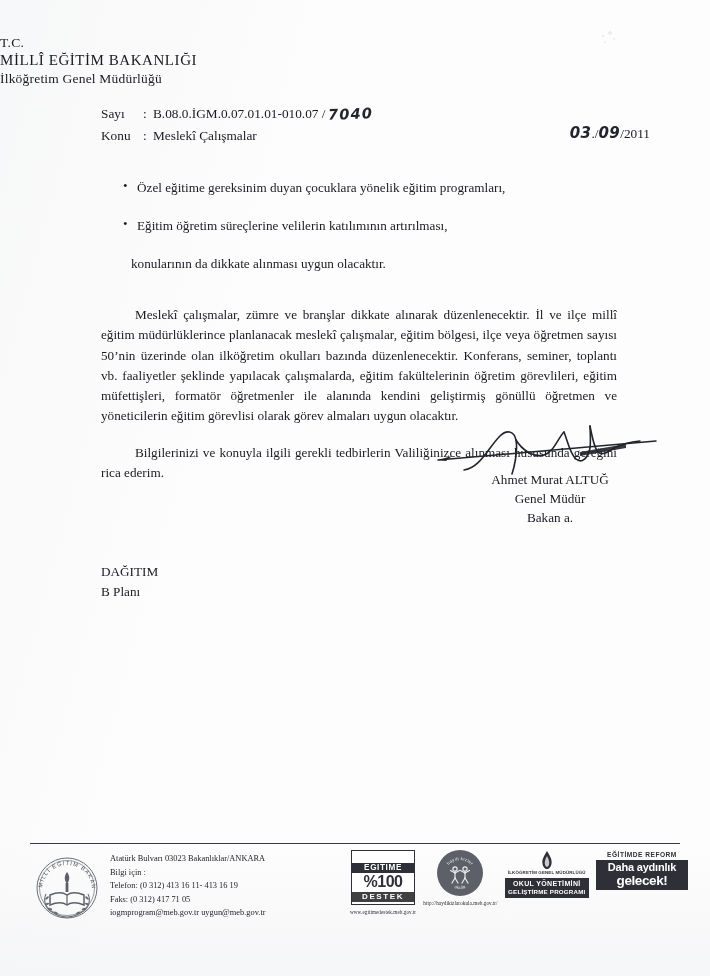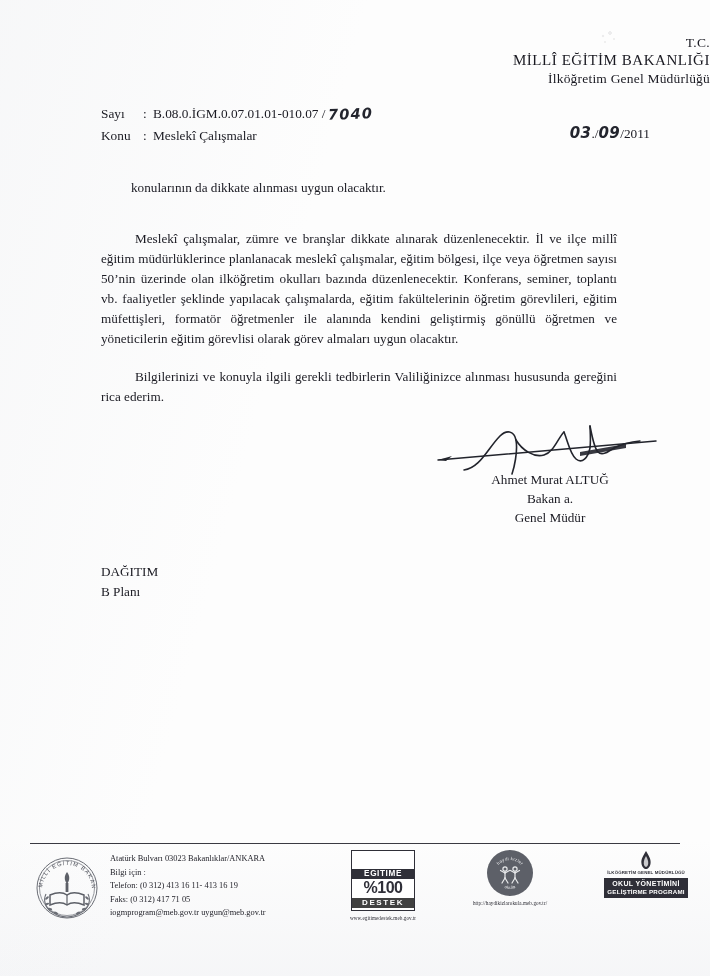"T.C." .header { text-align: right -> left }
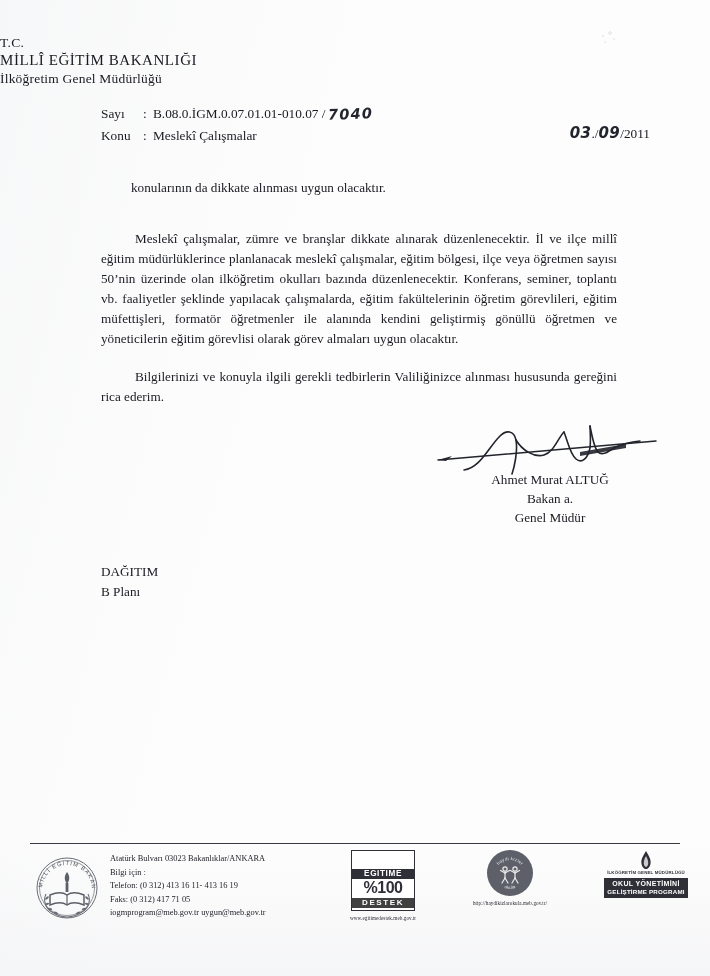"Özel eğitime gereksinim duyan çocuklara" ul.bullets { html: none -> <ul> <li>Özel eğitime gereksinim duyan çocuklara yönelik eğitim programları,</li> <li>Eğitim öğretim süreçlerine velilerin katılımının artırılması,</li> </ul> }
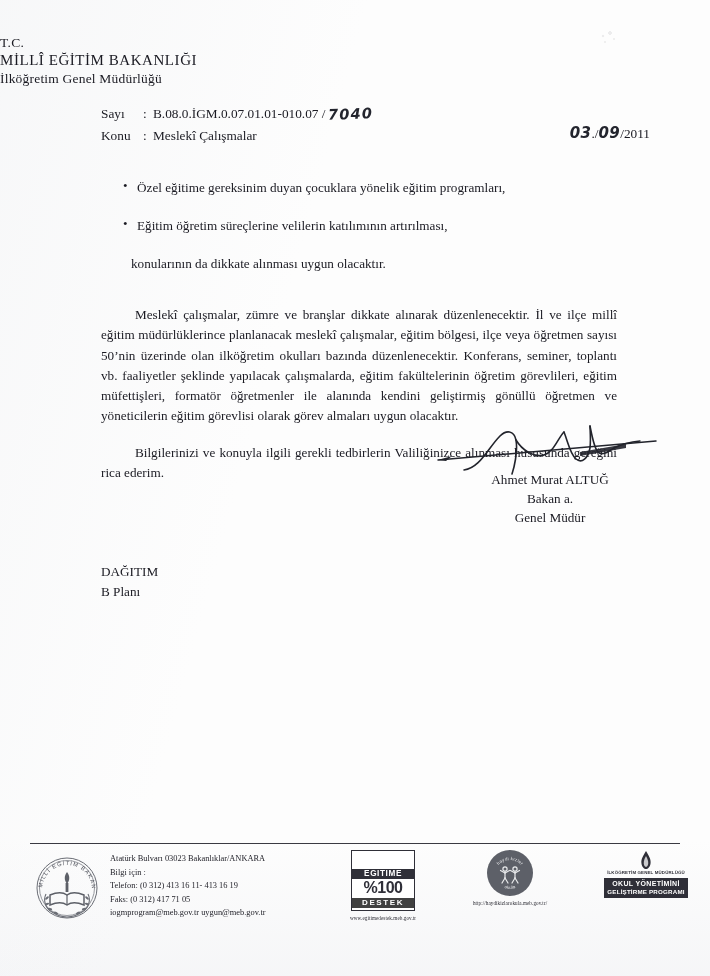"Bakan a." div.sig-role { order: before "Genel Müdür" -> after "Genel Müdür" }
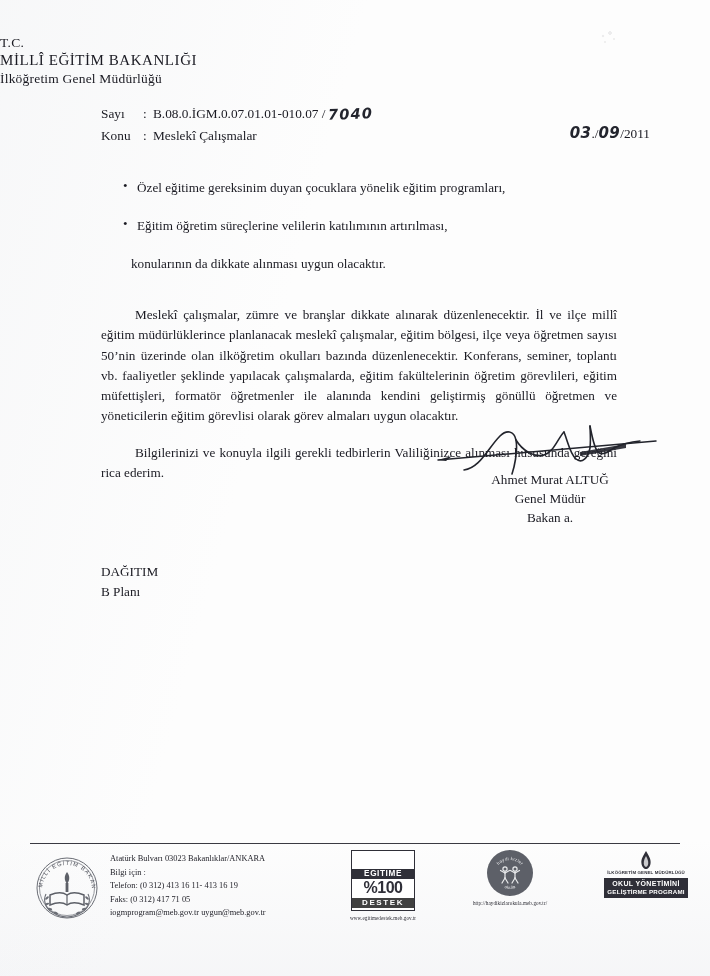"EĞİTİME" .lg-destek { padding: 18px 0 2px 0 -> 12px 0 2px 0 }
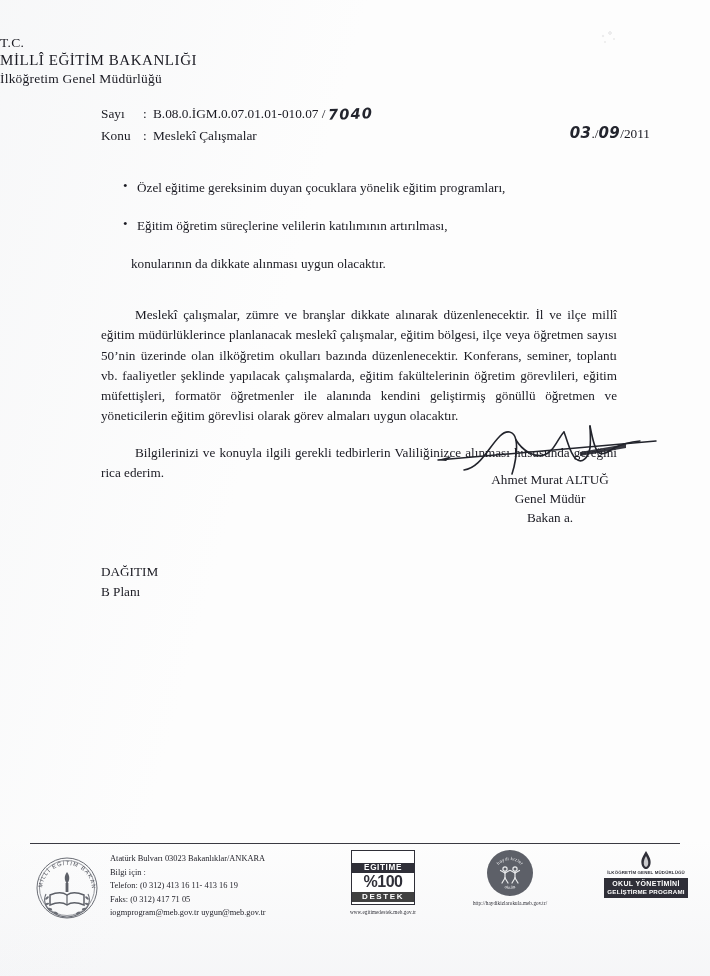"Daha aydınlık" div.logo-cell { html: none -> <div> <div> <div>EĞİTİMDE REFORM</div> <div> <div>Daha aydınlık</div> <div>gelecek!</div> </div> </div> </div> }
